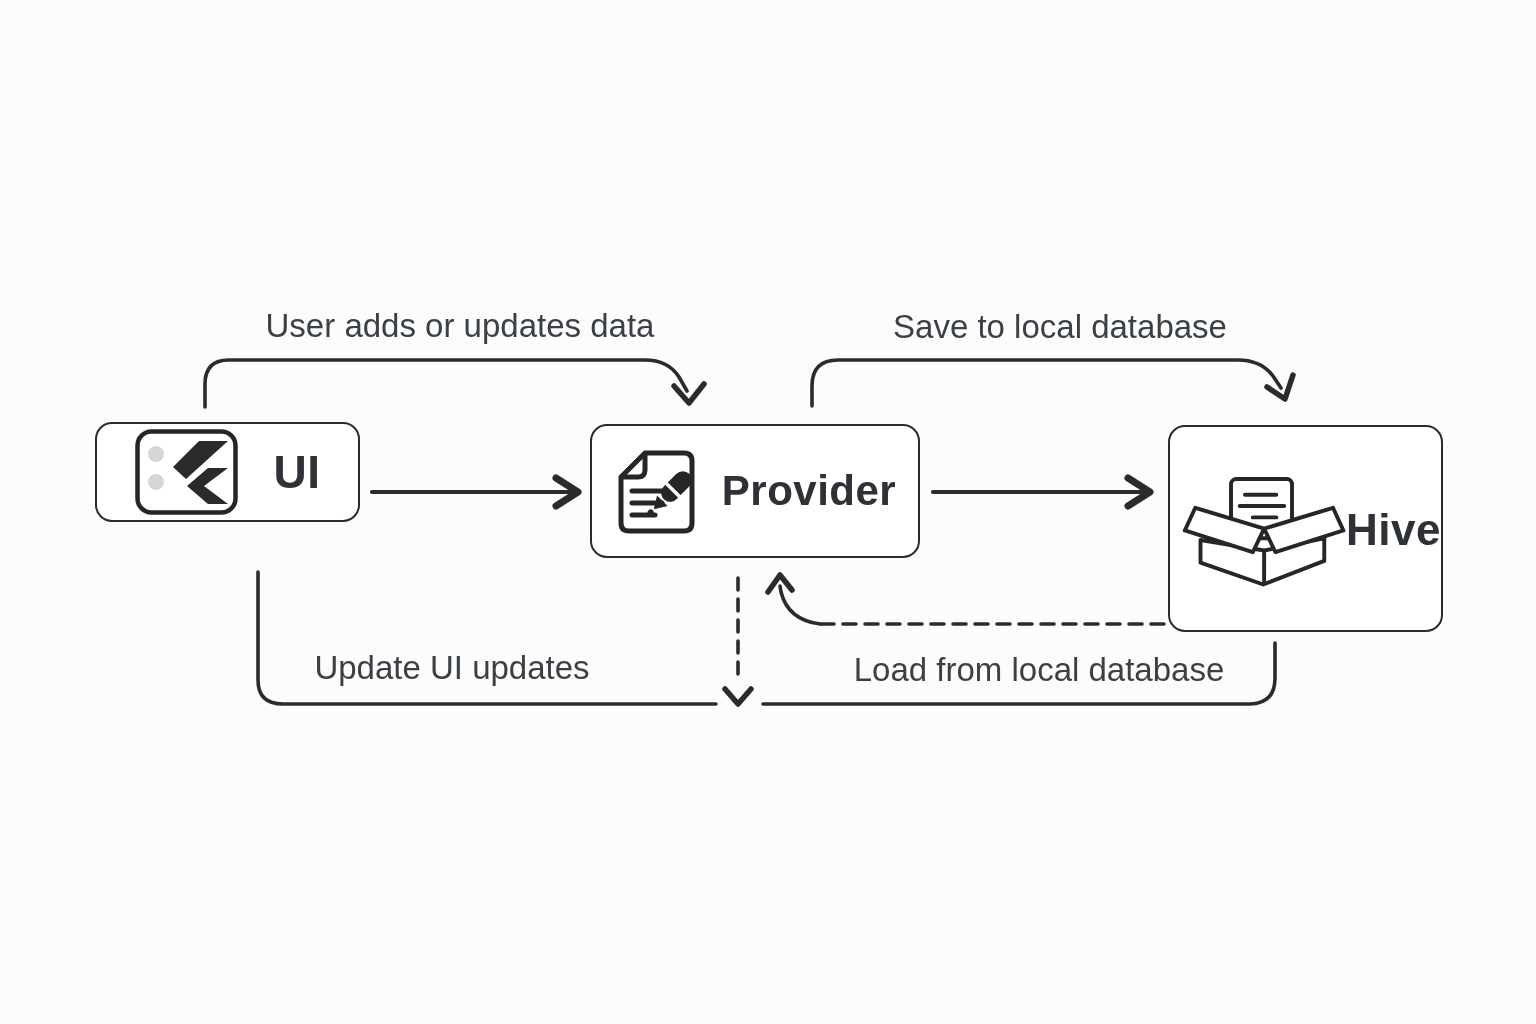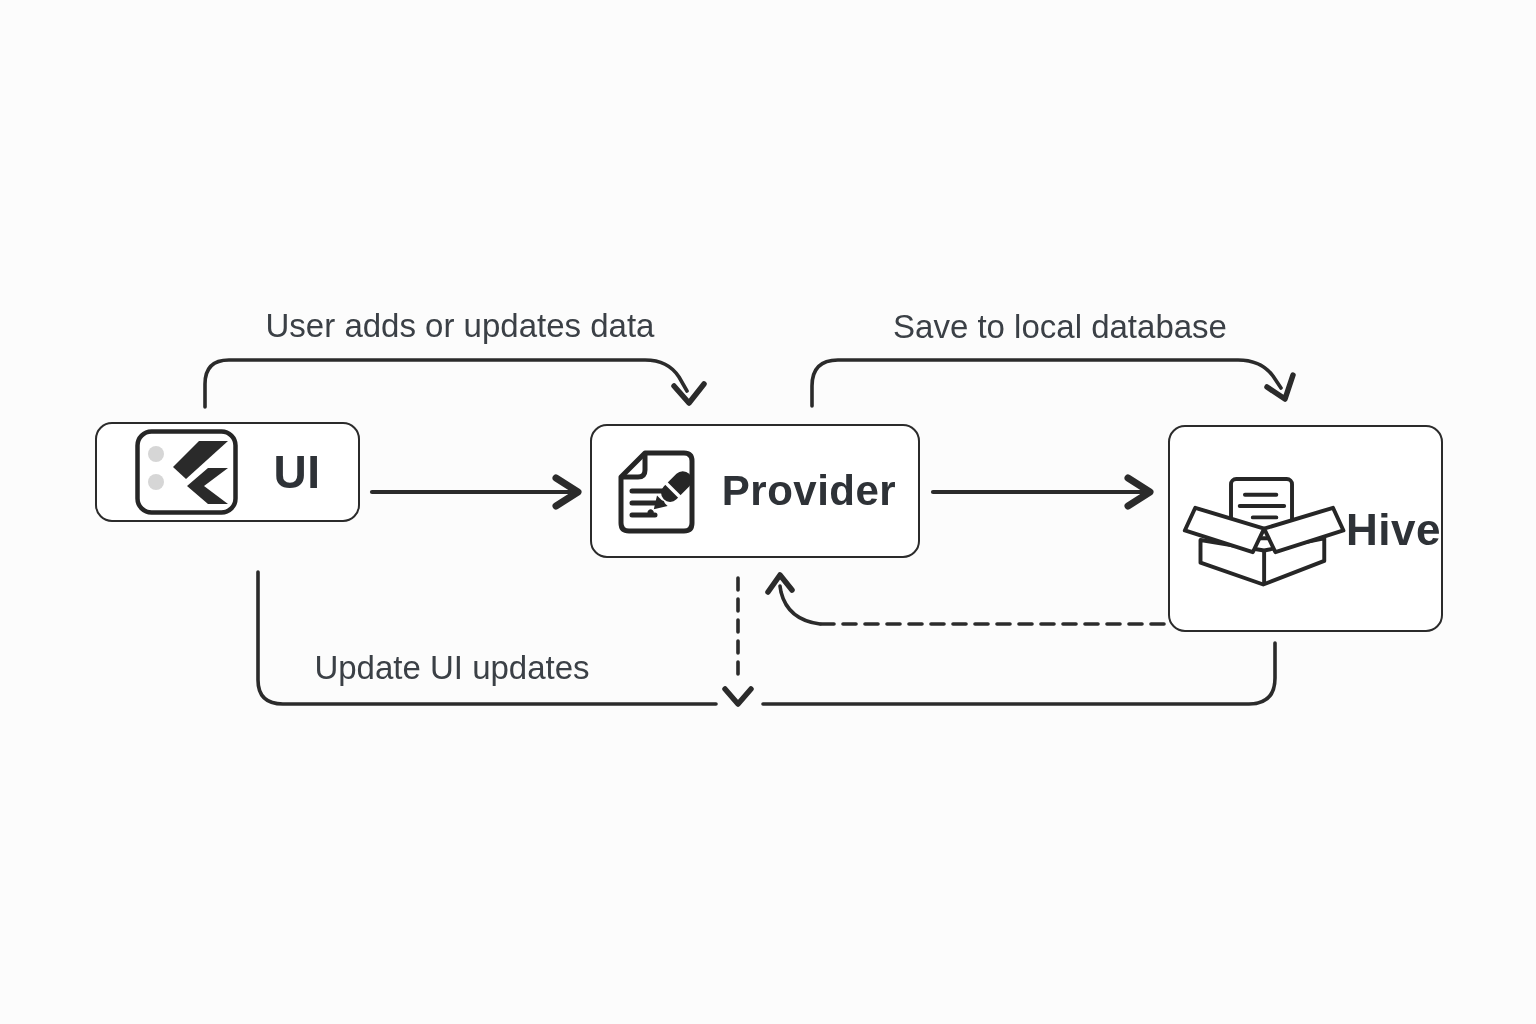"Load from local database" div.edge-label { html: none -> <div>Load from local database</div> }
